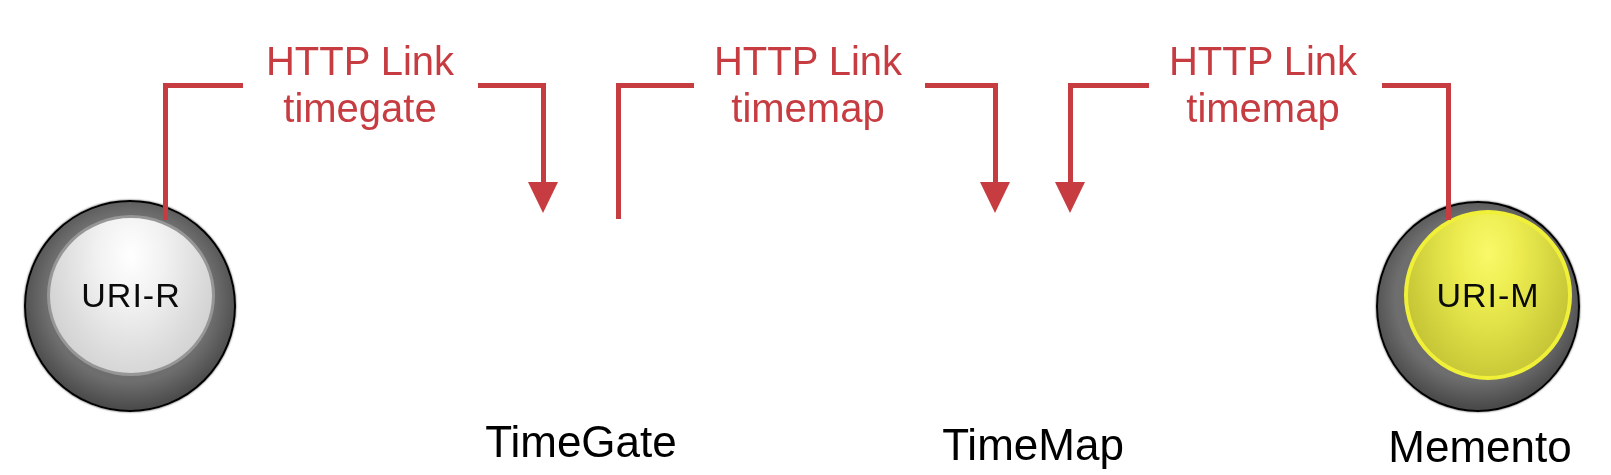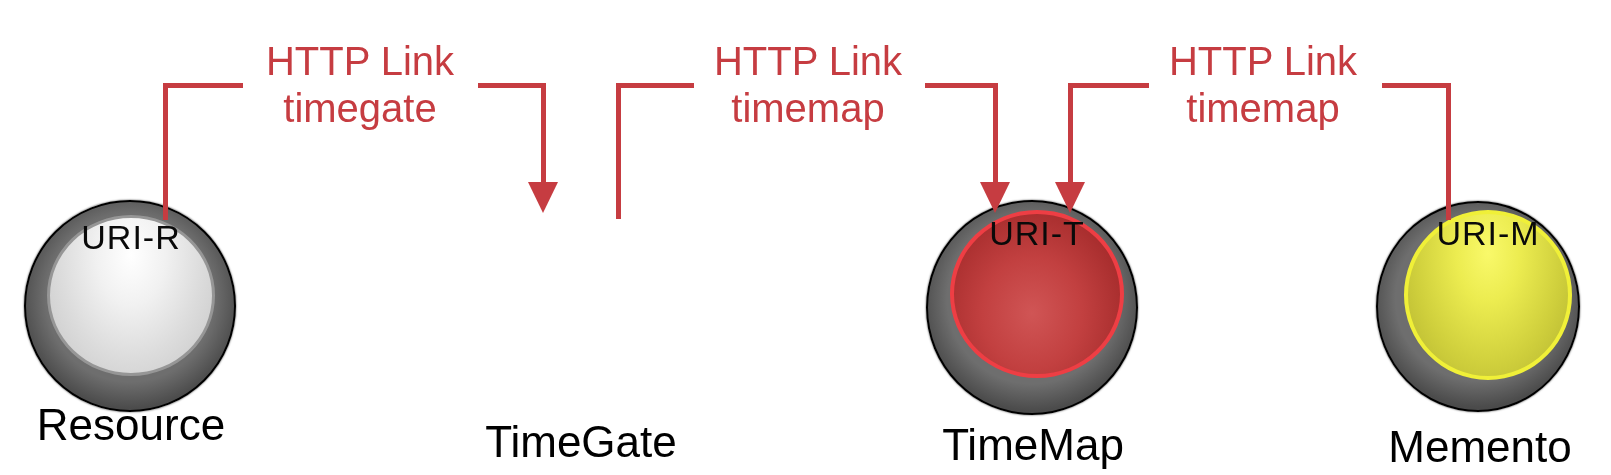"URI-R" .sphere { align-items: none -> center }
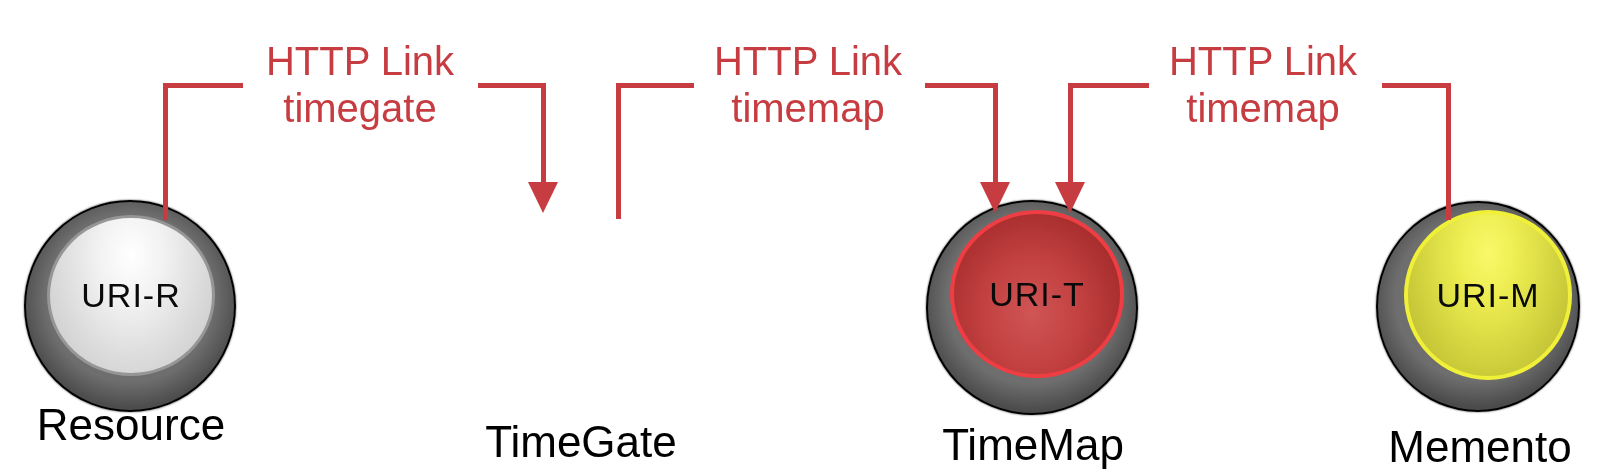"URI-T" div.ring { html: <div> <div> <span>URI-T</span> </div> </div> -> none }
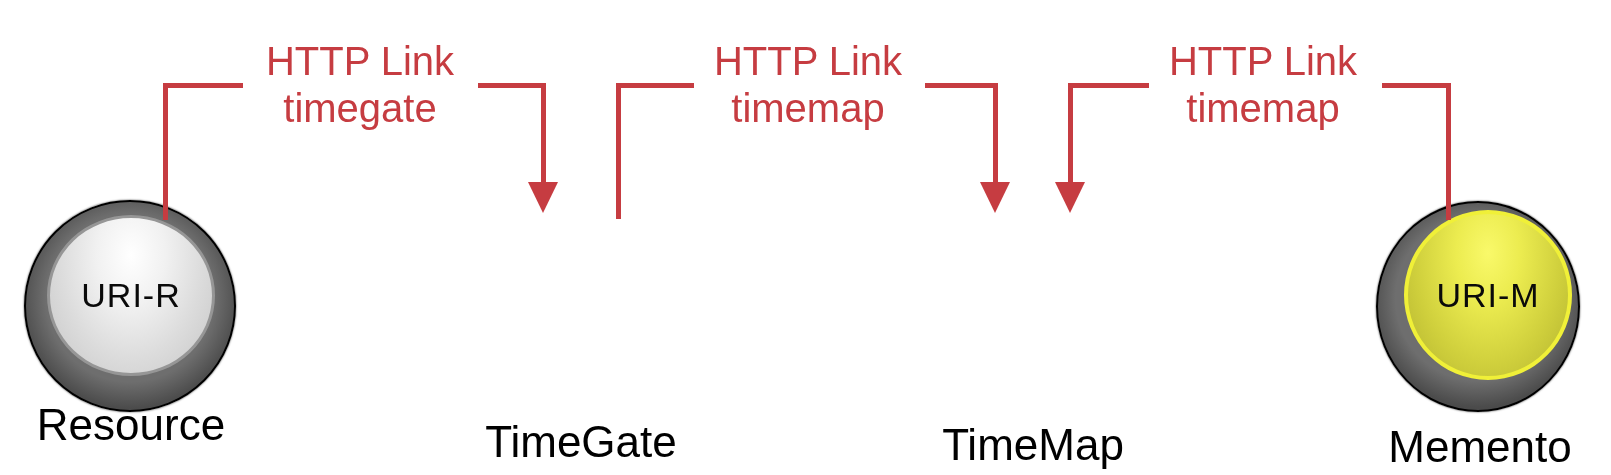"Resource" span { html: <span>Resource</span> -> none }
